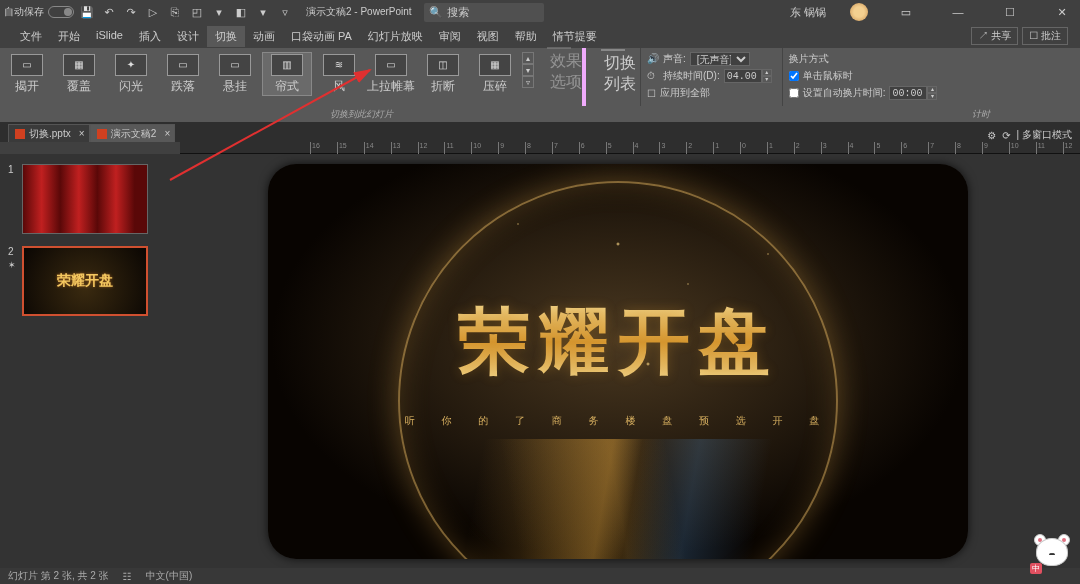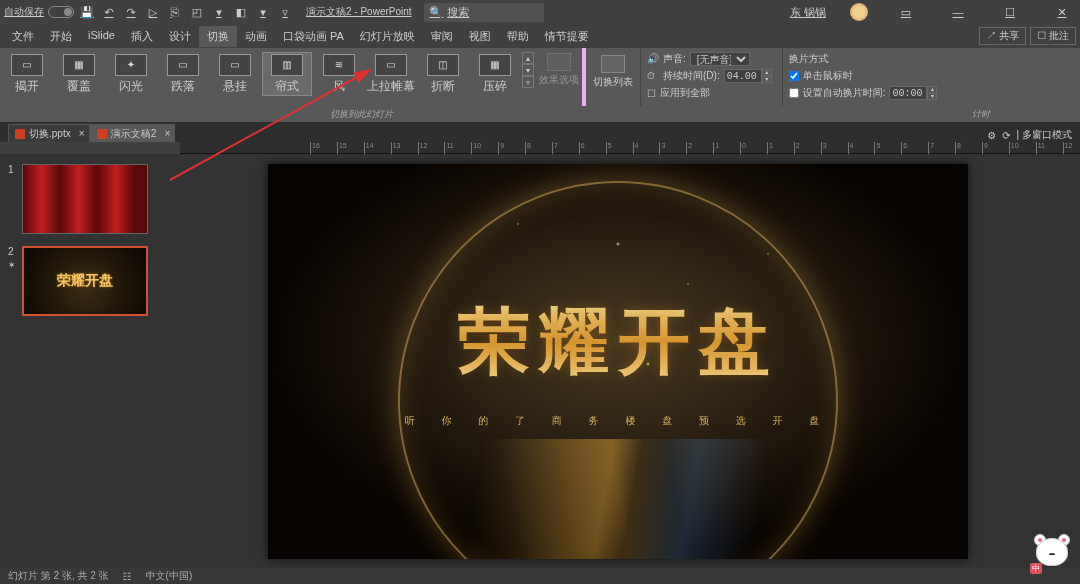"自动保存" .titlebar { text-decoration: underline -> none }
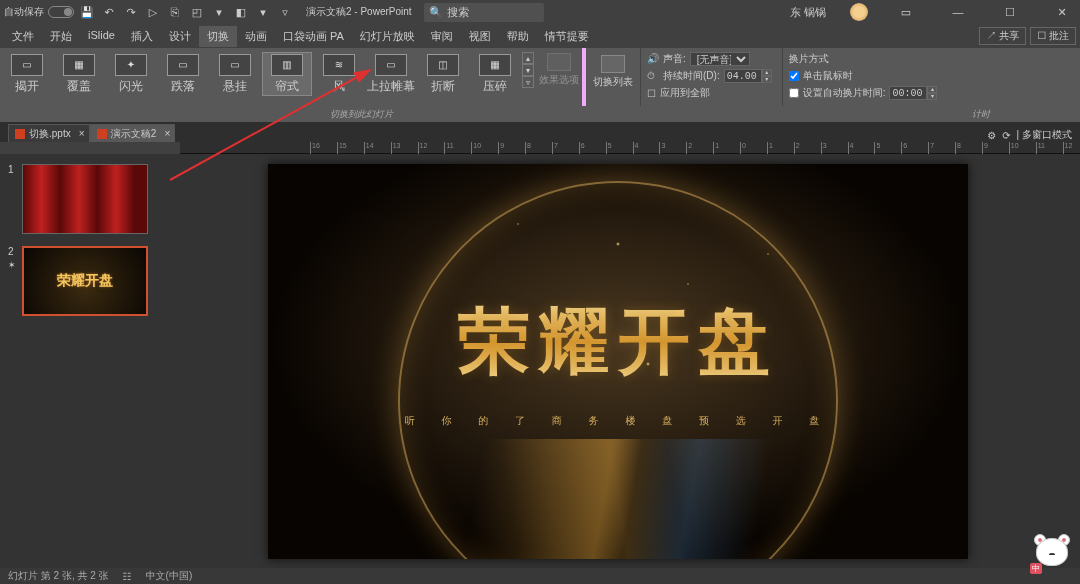"文件" .menubar { padding: 0 4px -> 0 12px }
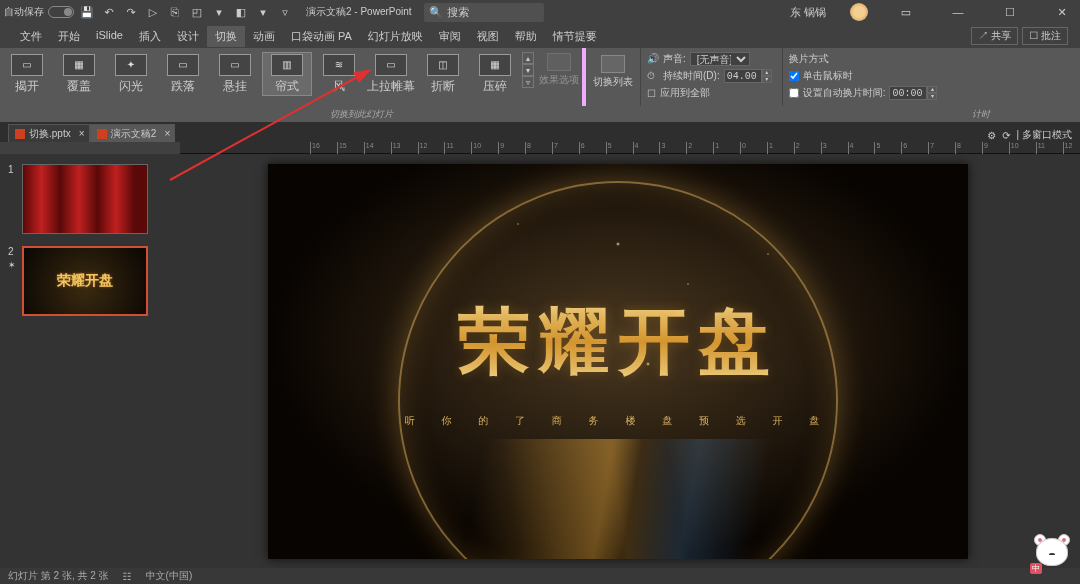"效果选项" .ribbon-label { font-size: 10px -> 16px }
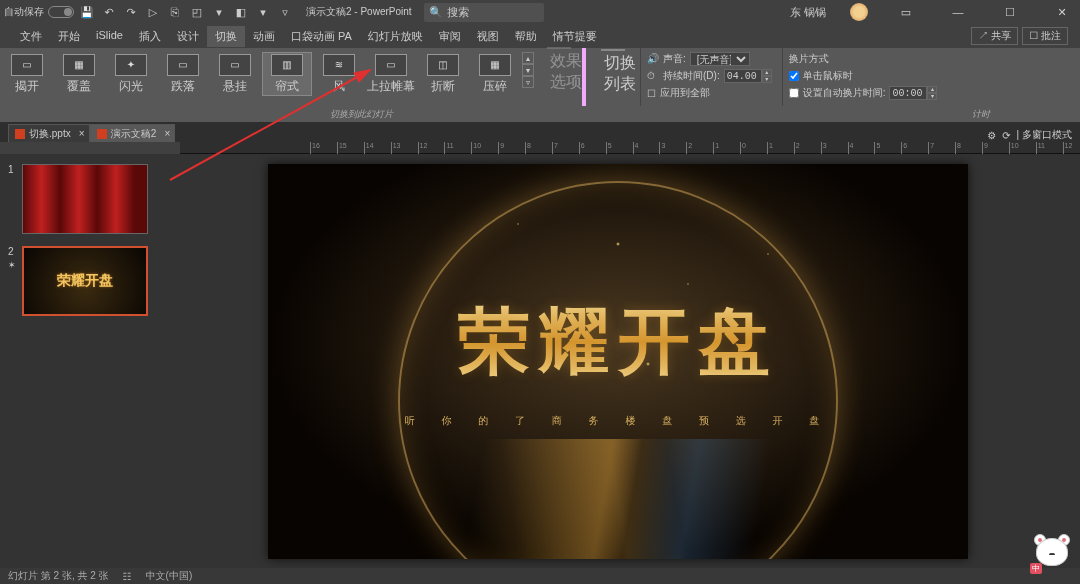"荣耀开盘" .slide-canvas { border-radius: none -> 28px }
